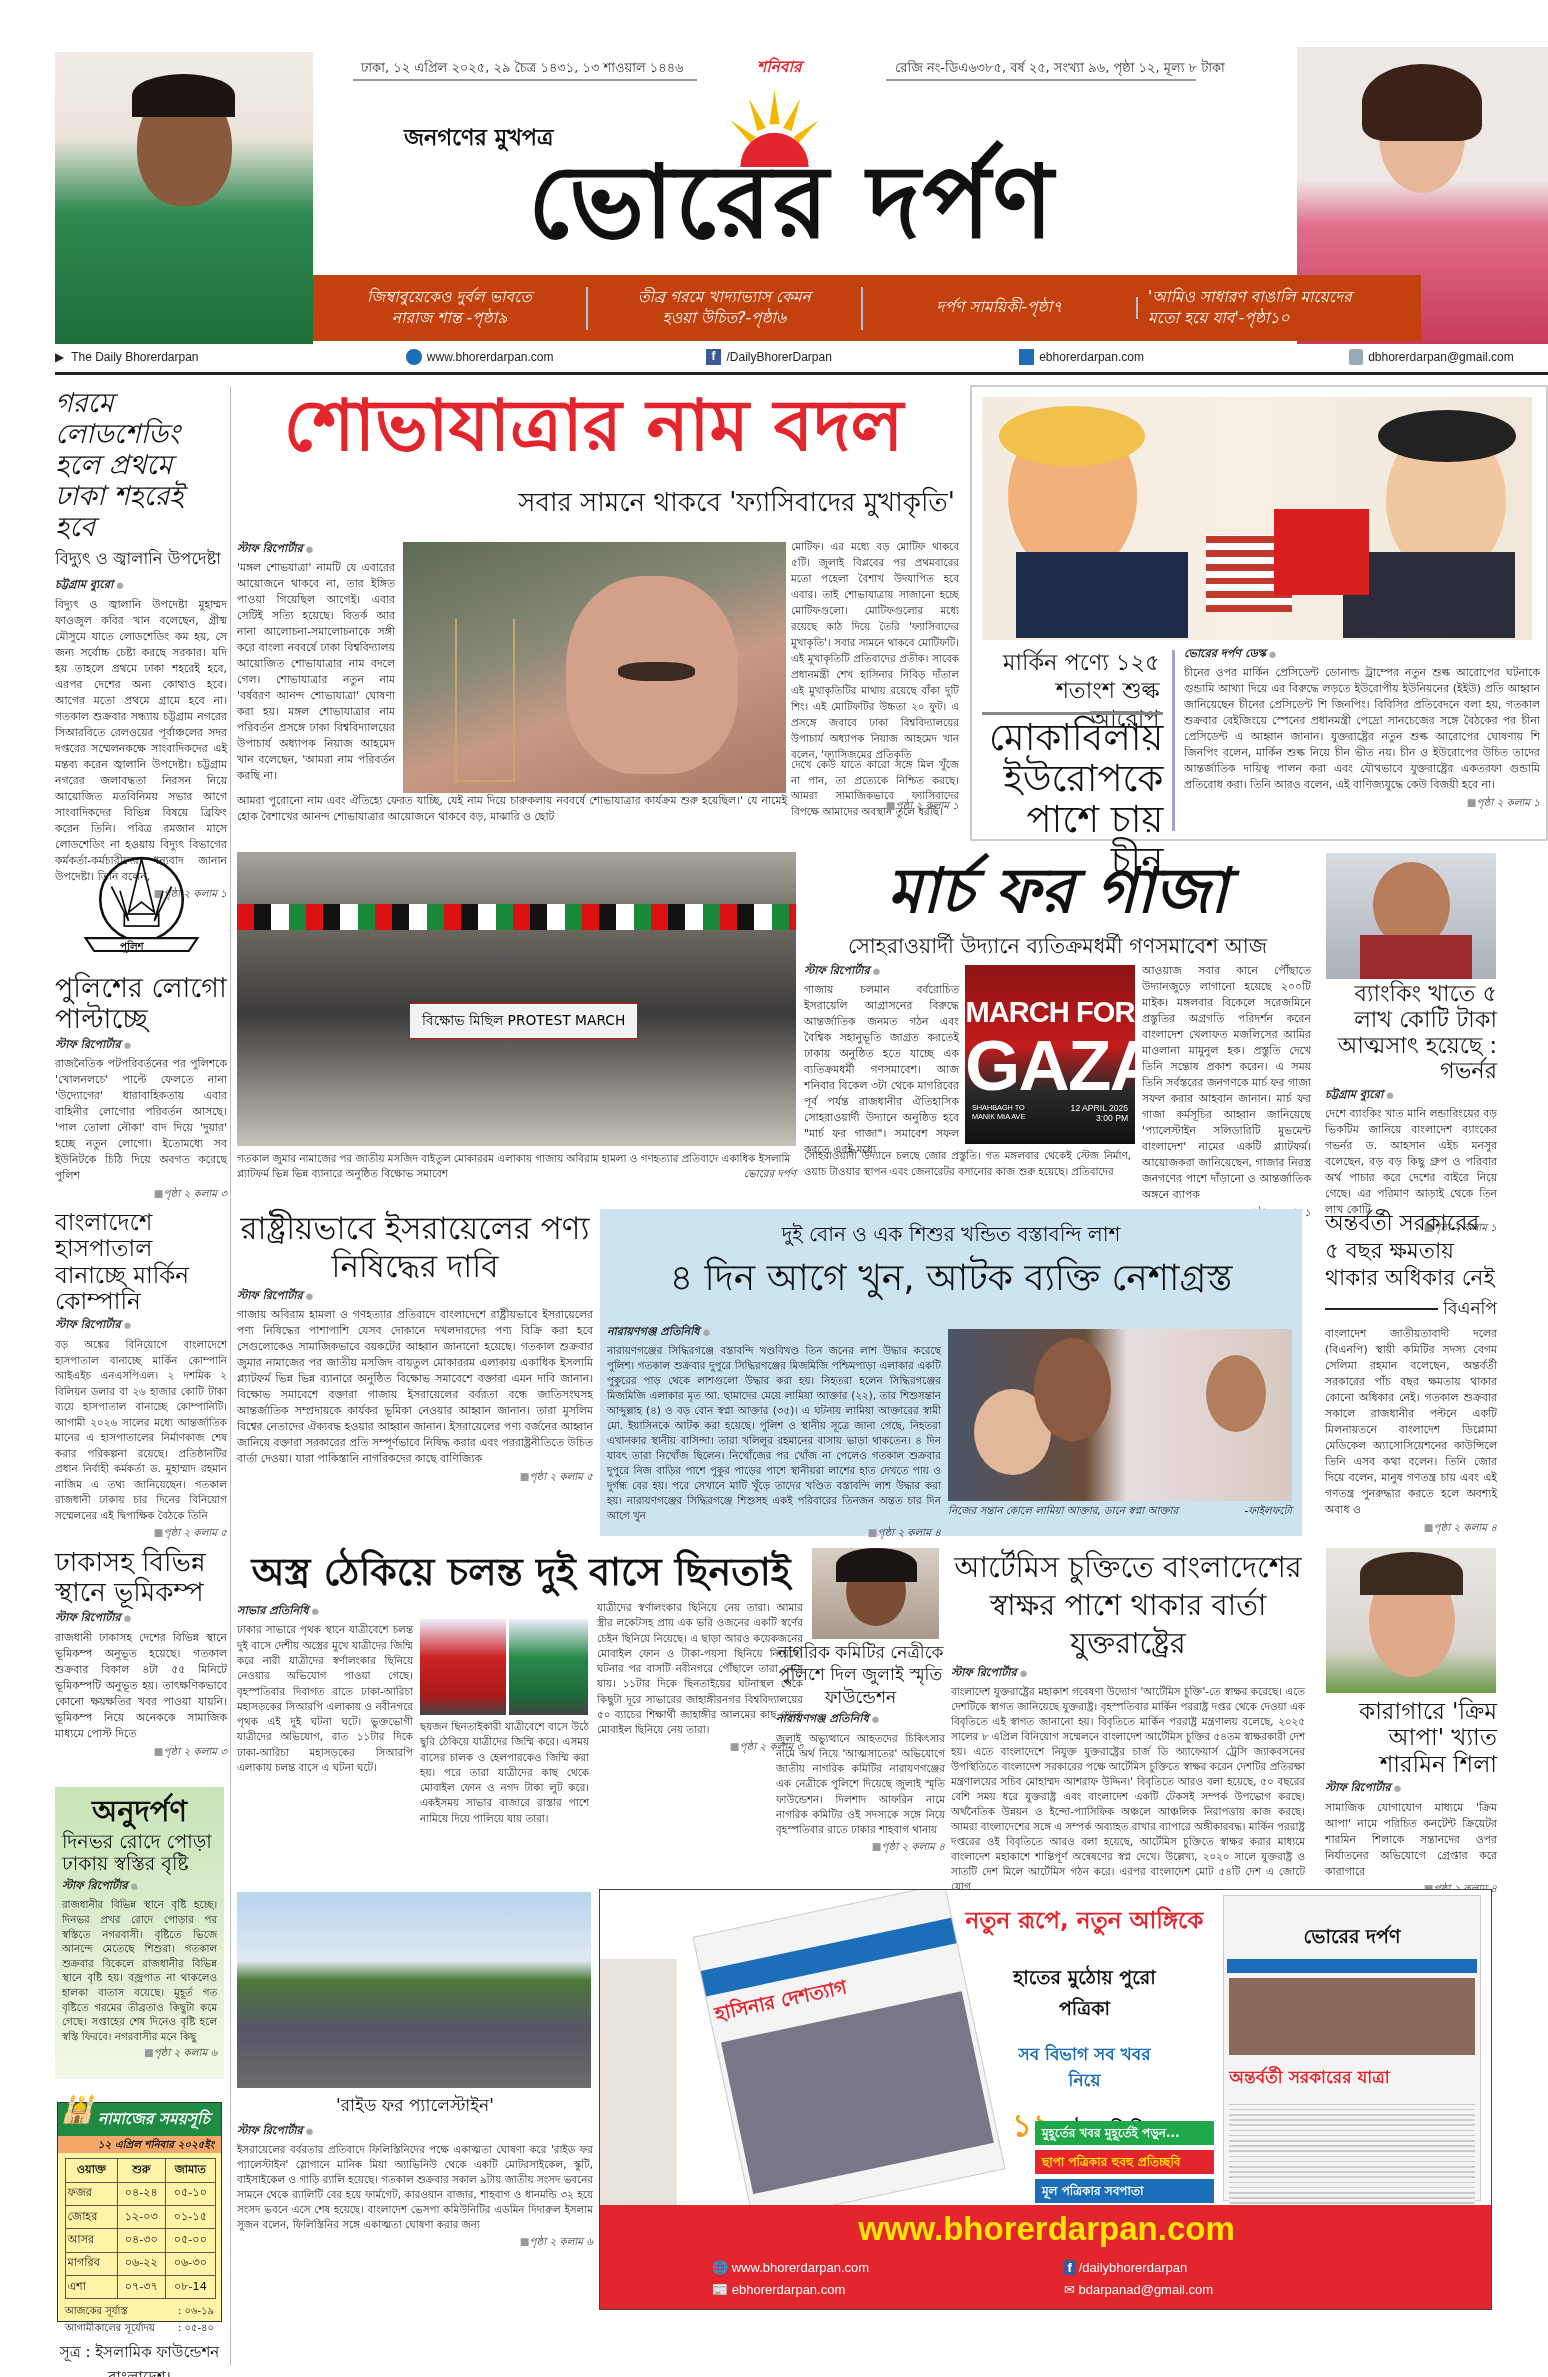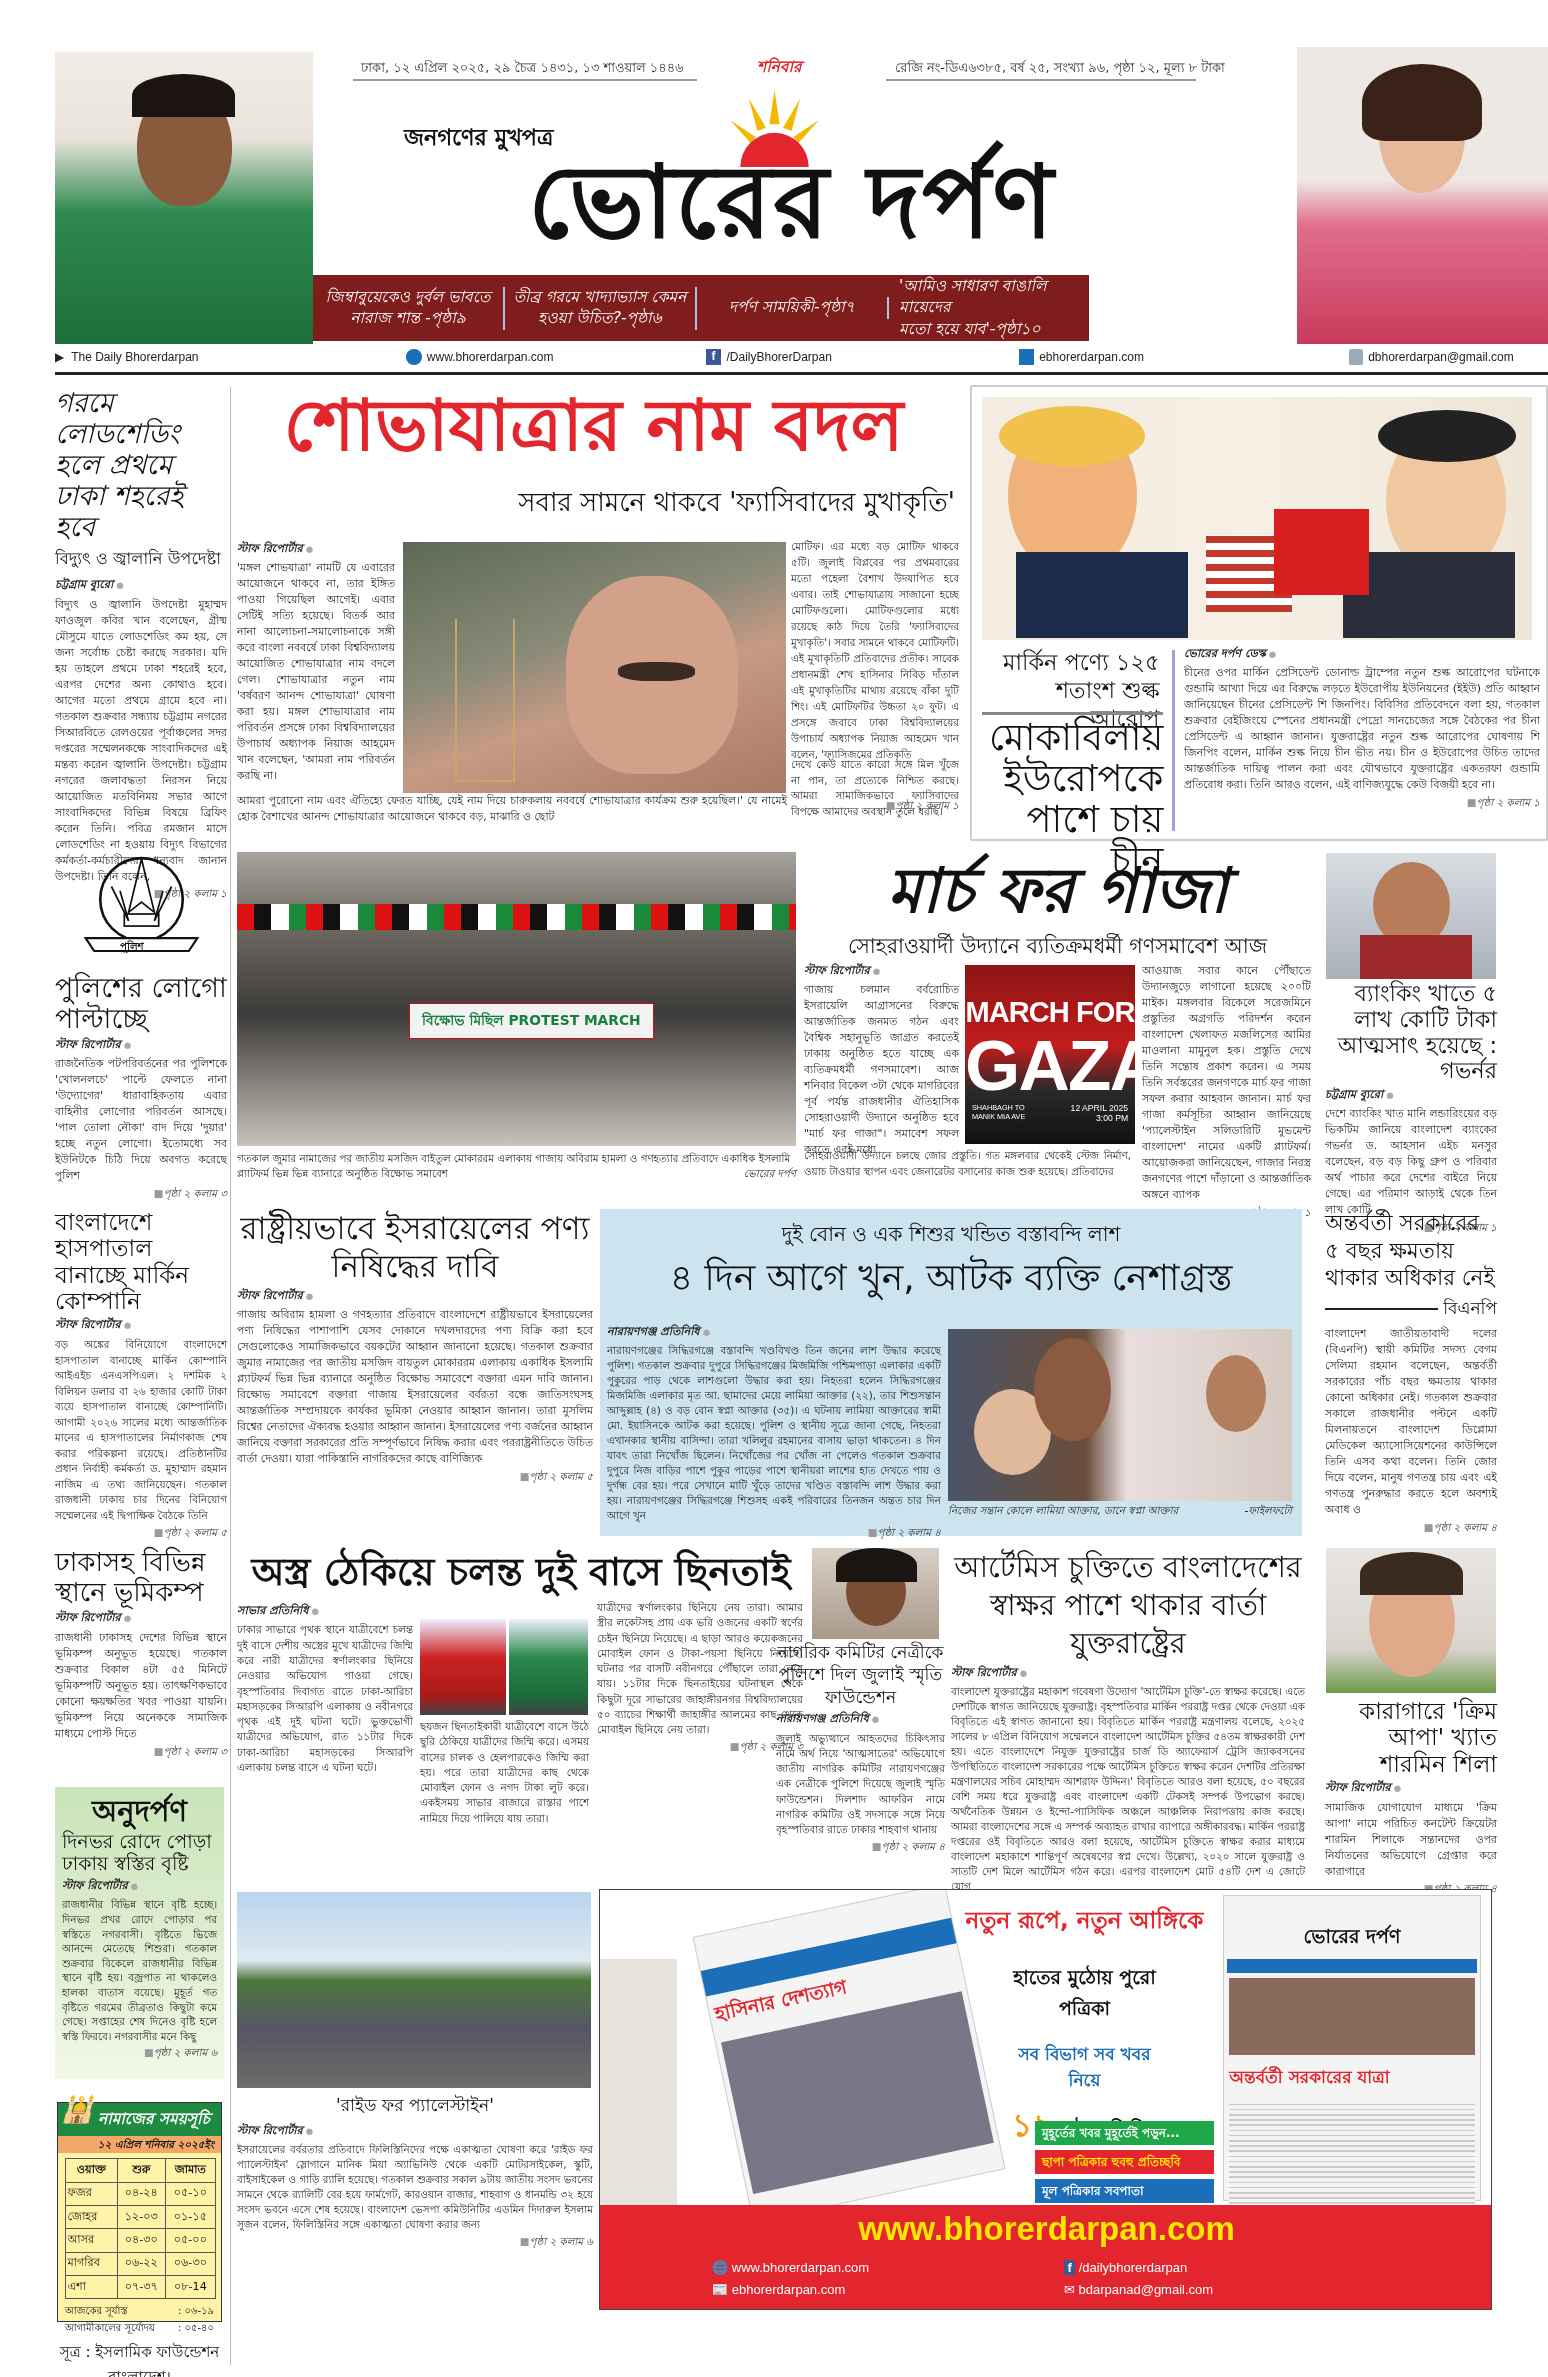"জিম্বাবুয়েকেও দুর্বল ভাবতে" div.abs { background: #7f1d1d -> #c2410c; width: 776px -> 1108px }
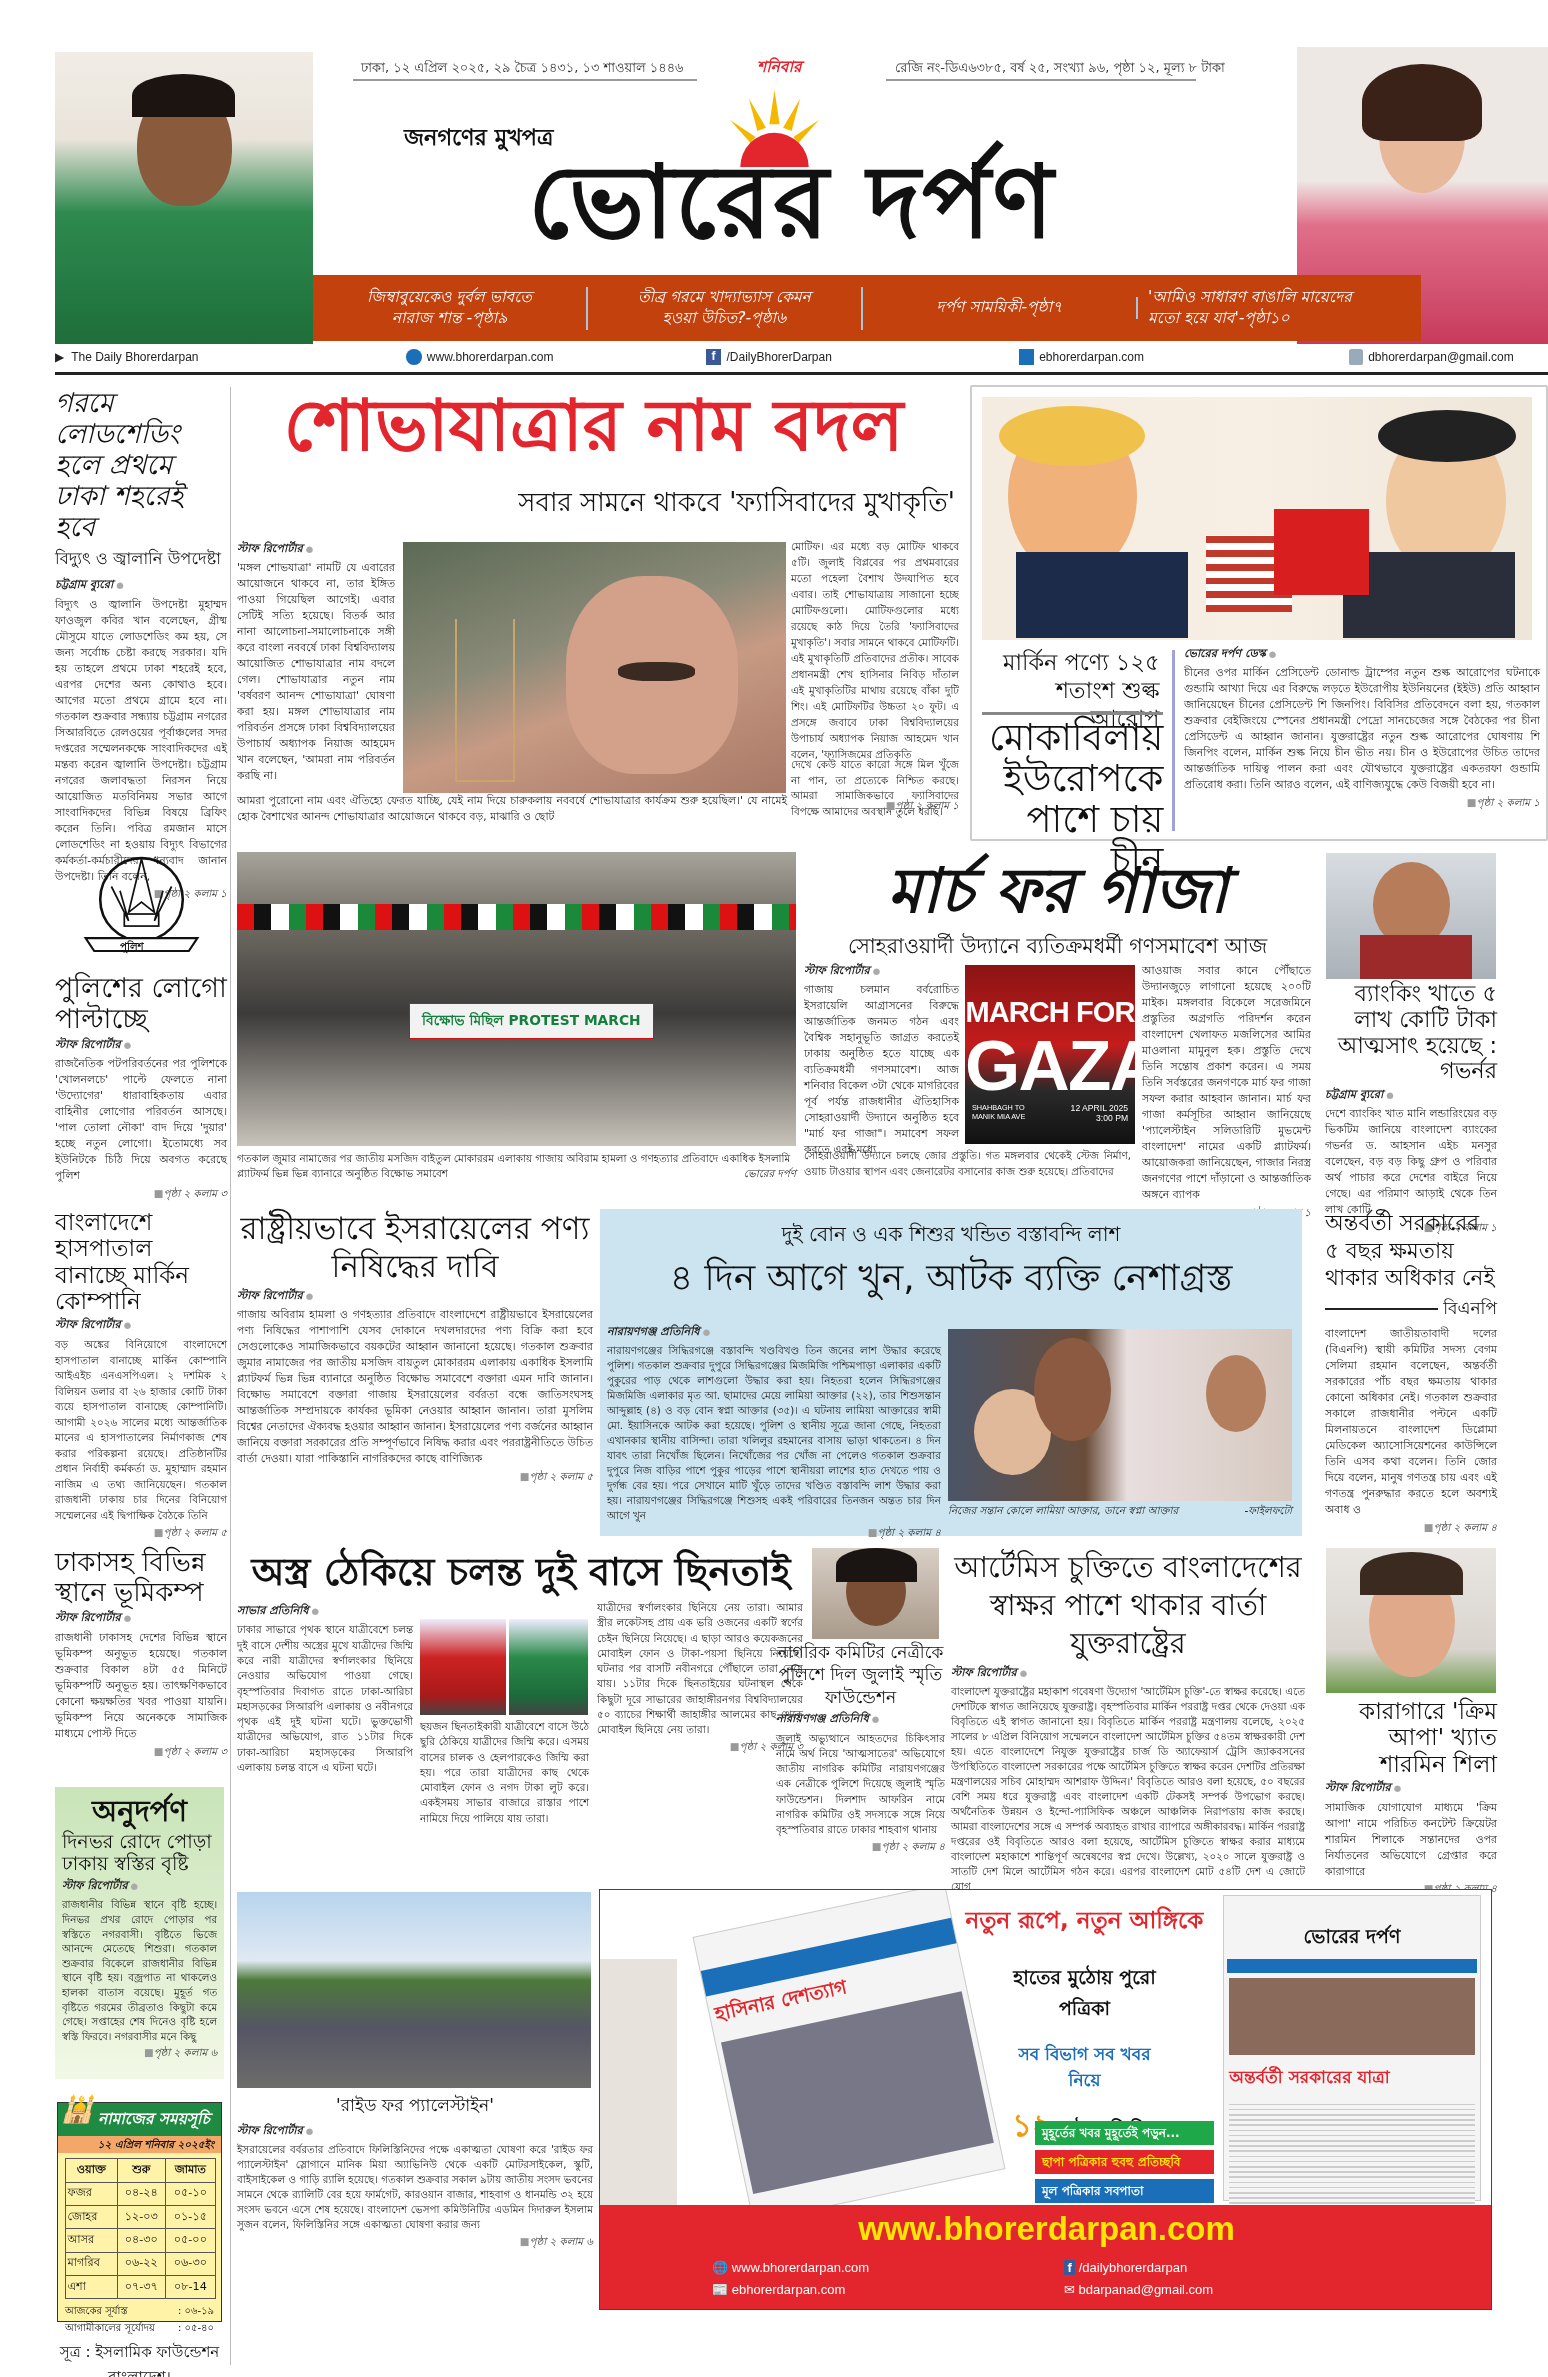"বিক্ষোভ মিছিল PROTEST MARCH" div { color: #15803d -> #000000; font-weight: bold -> normal }
